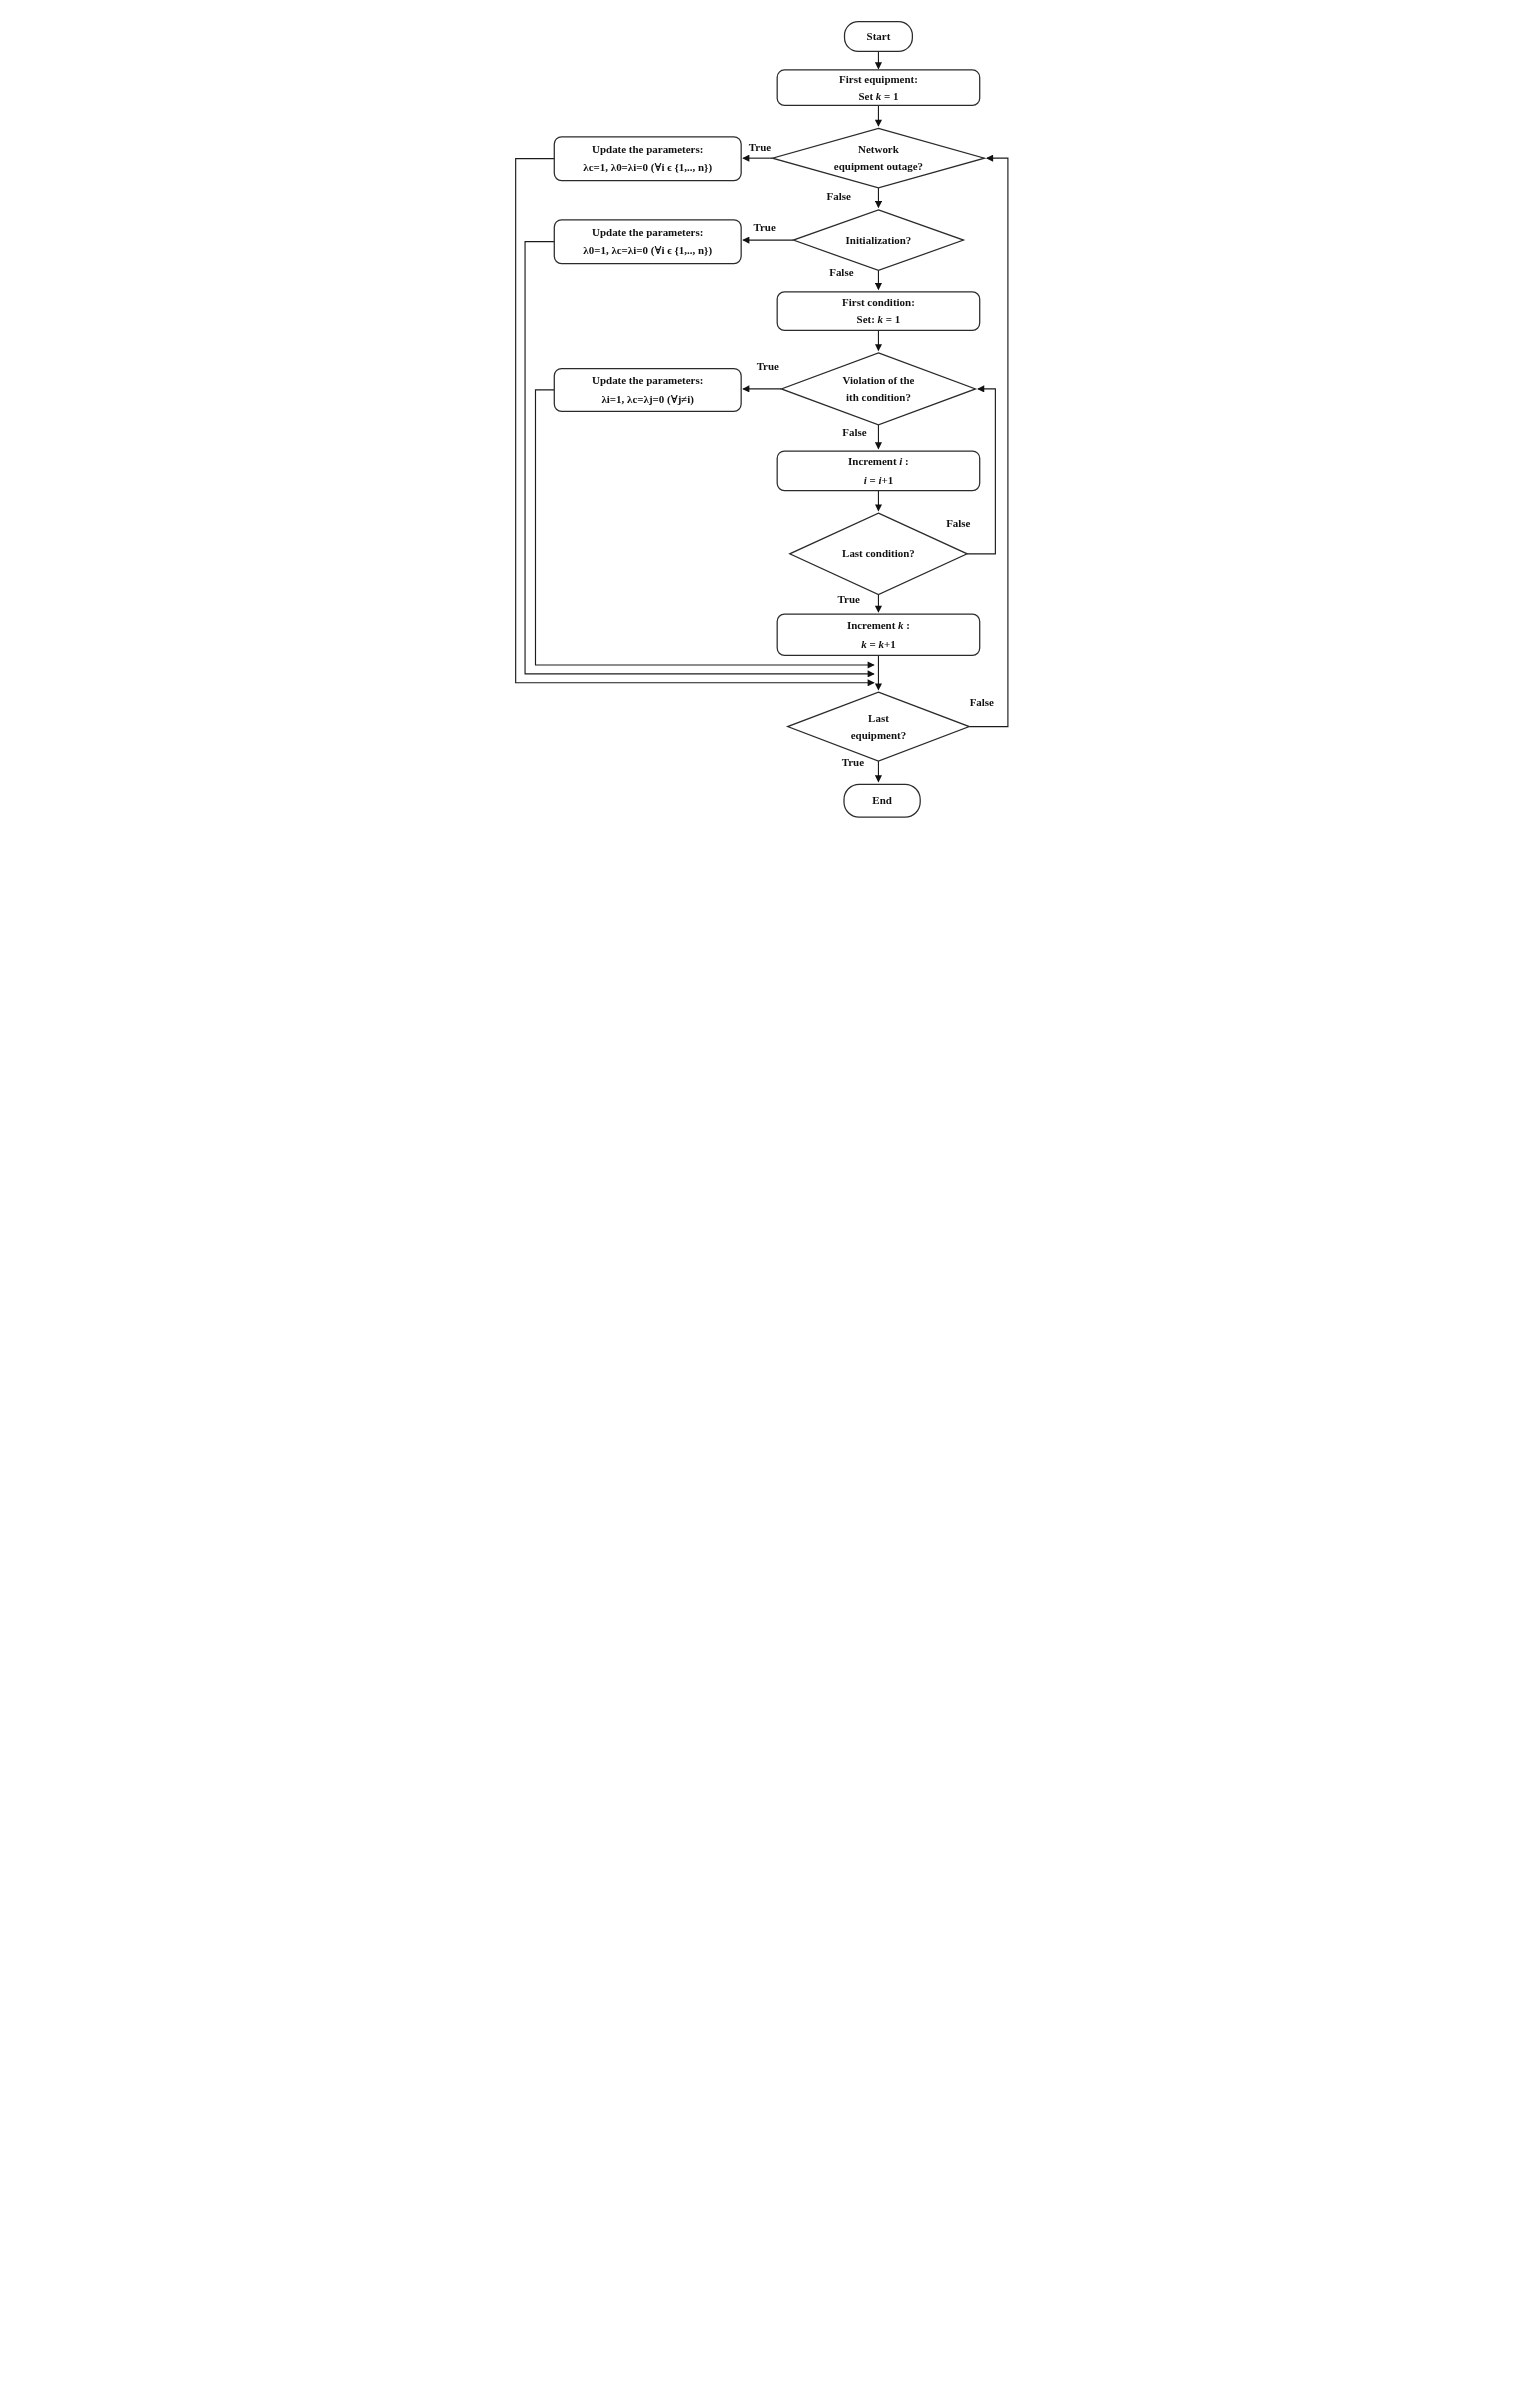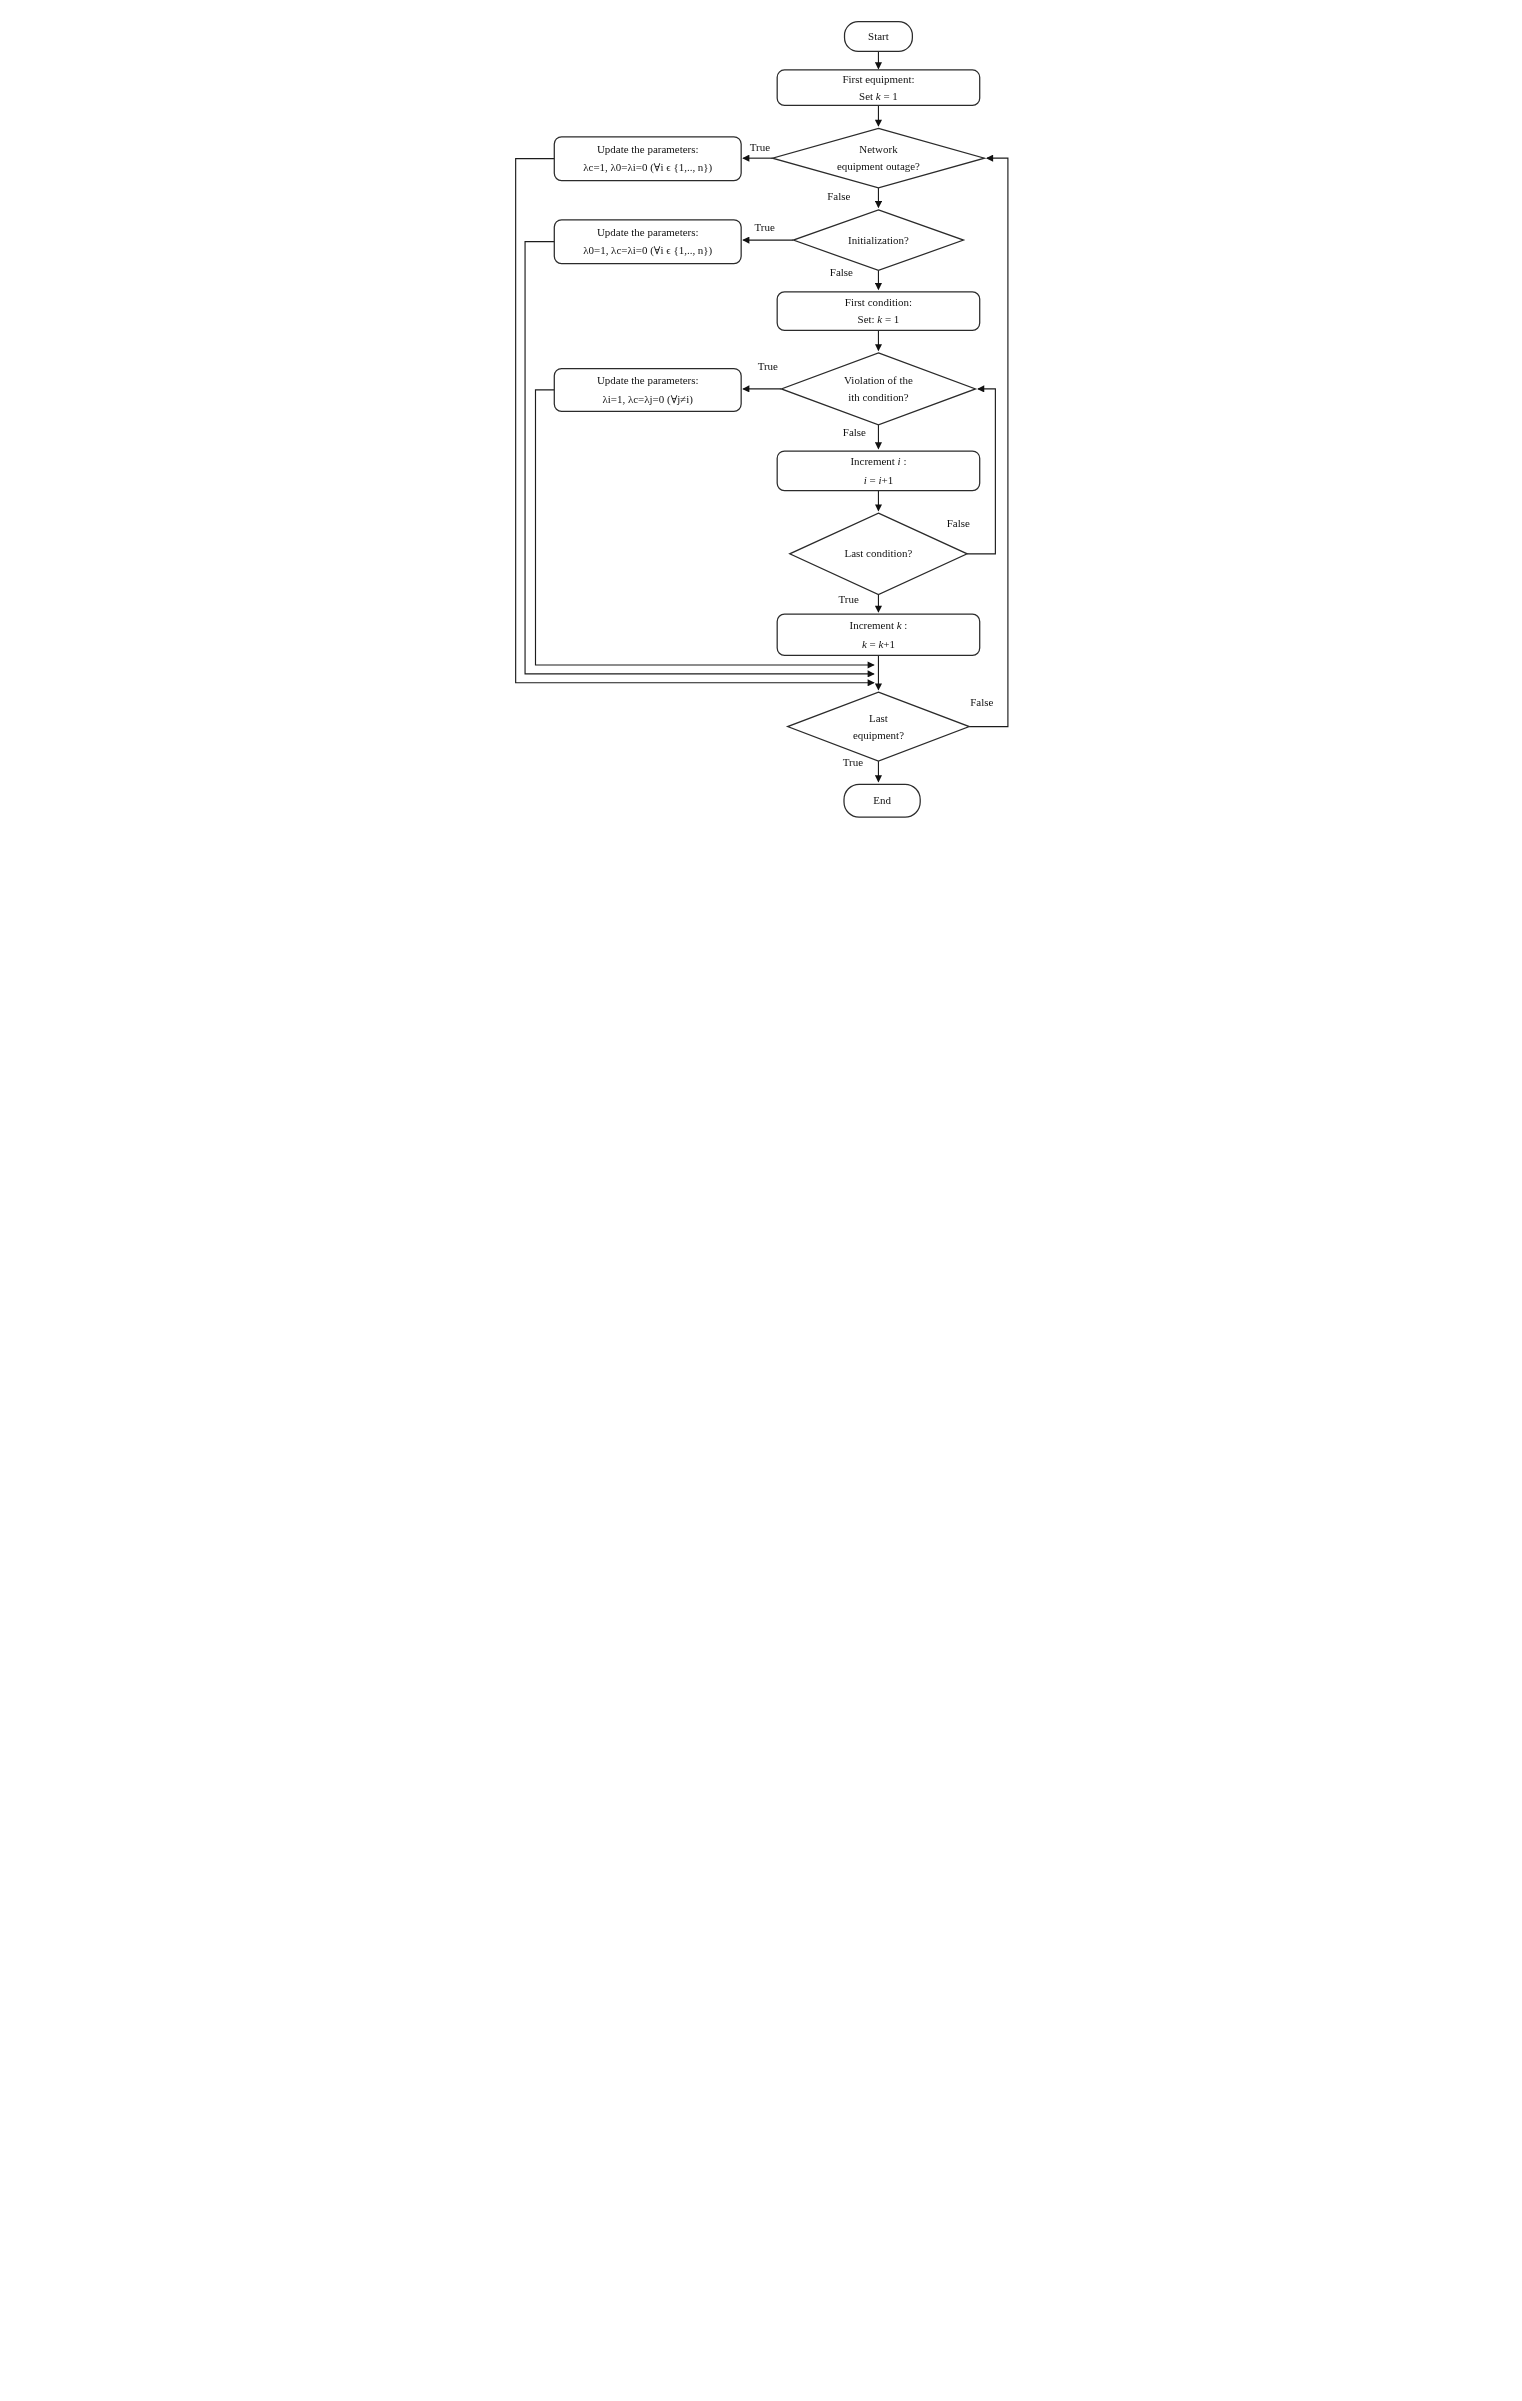"Start" .fig { font-weight: none -> bold }
